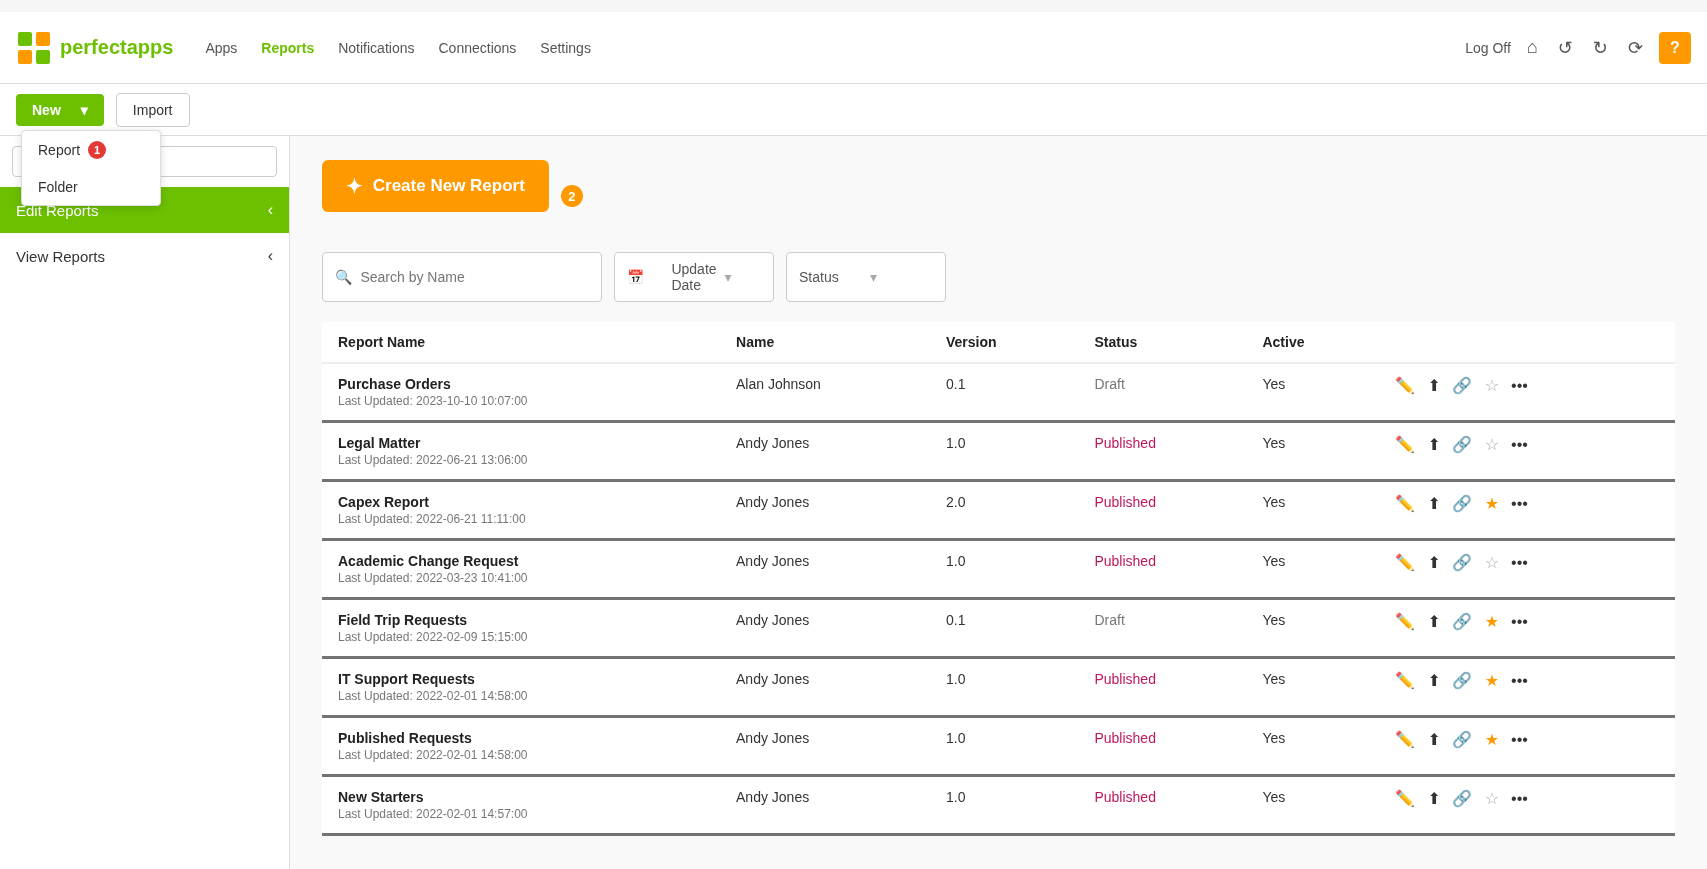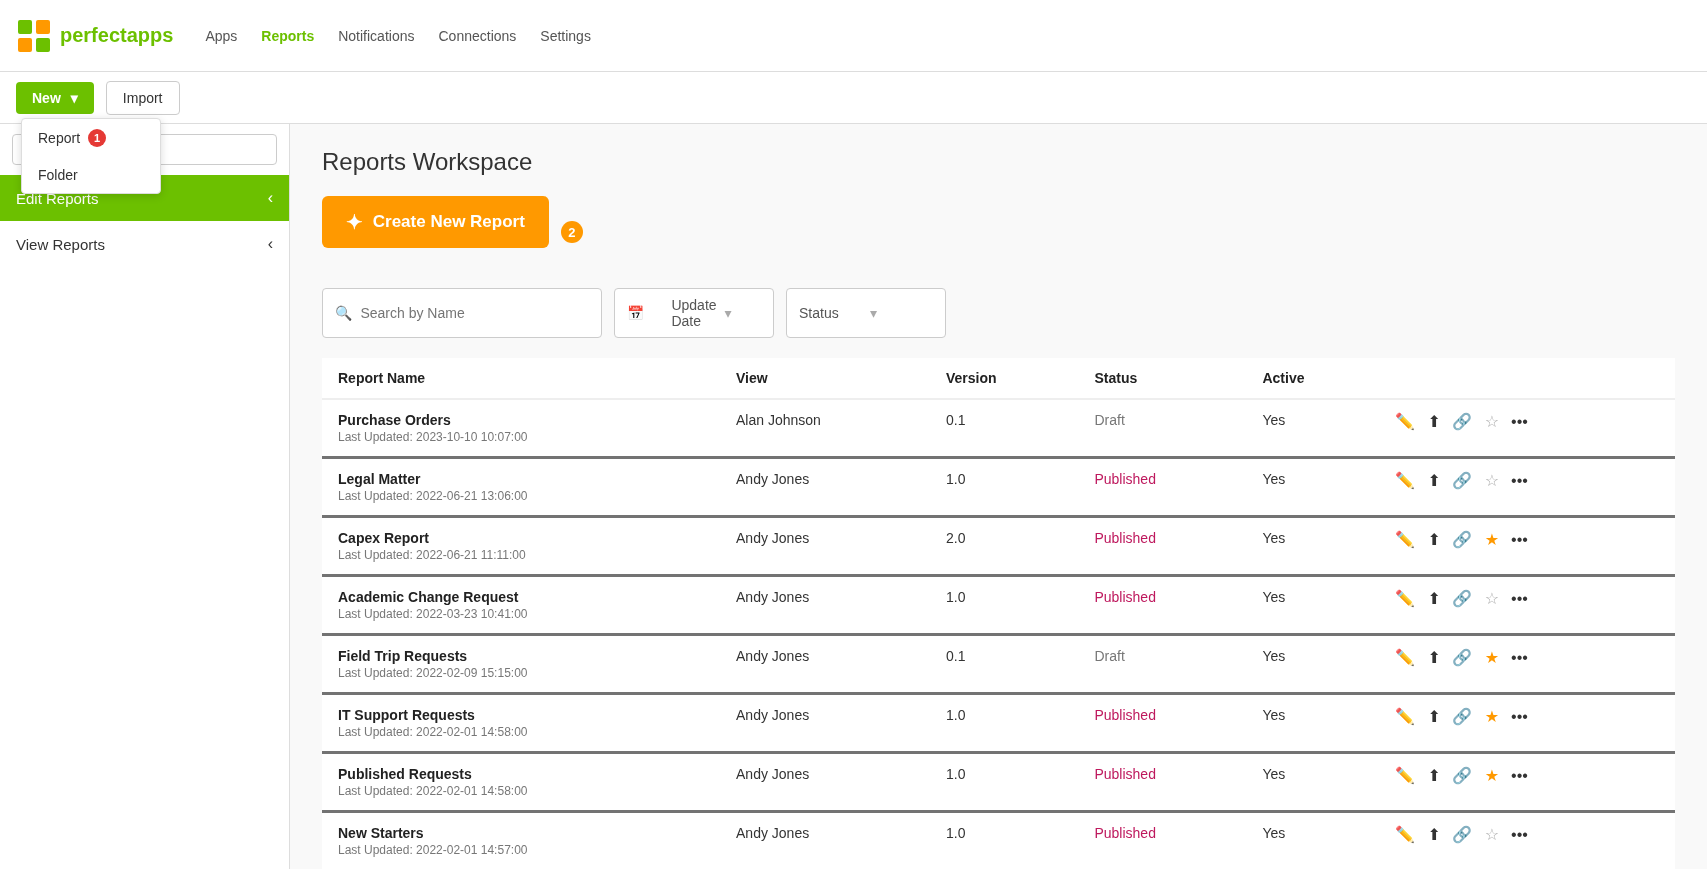"perfectapps" .topbar { margin-top: none -> 12px }
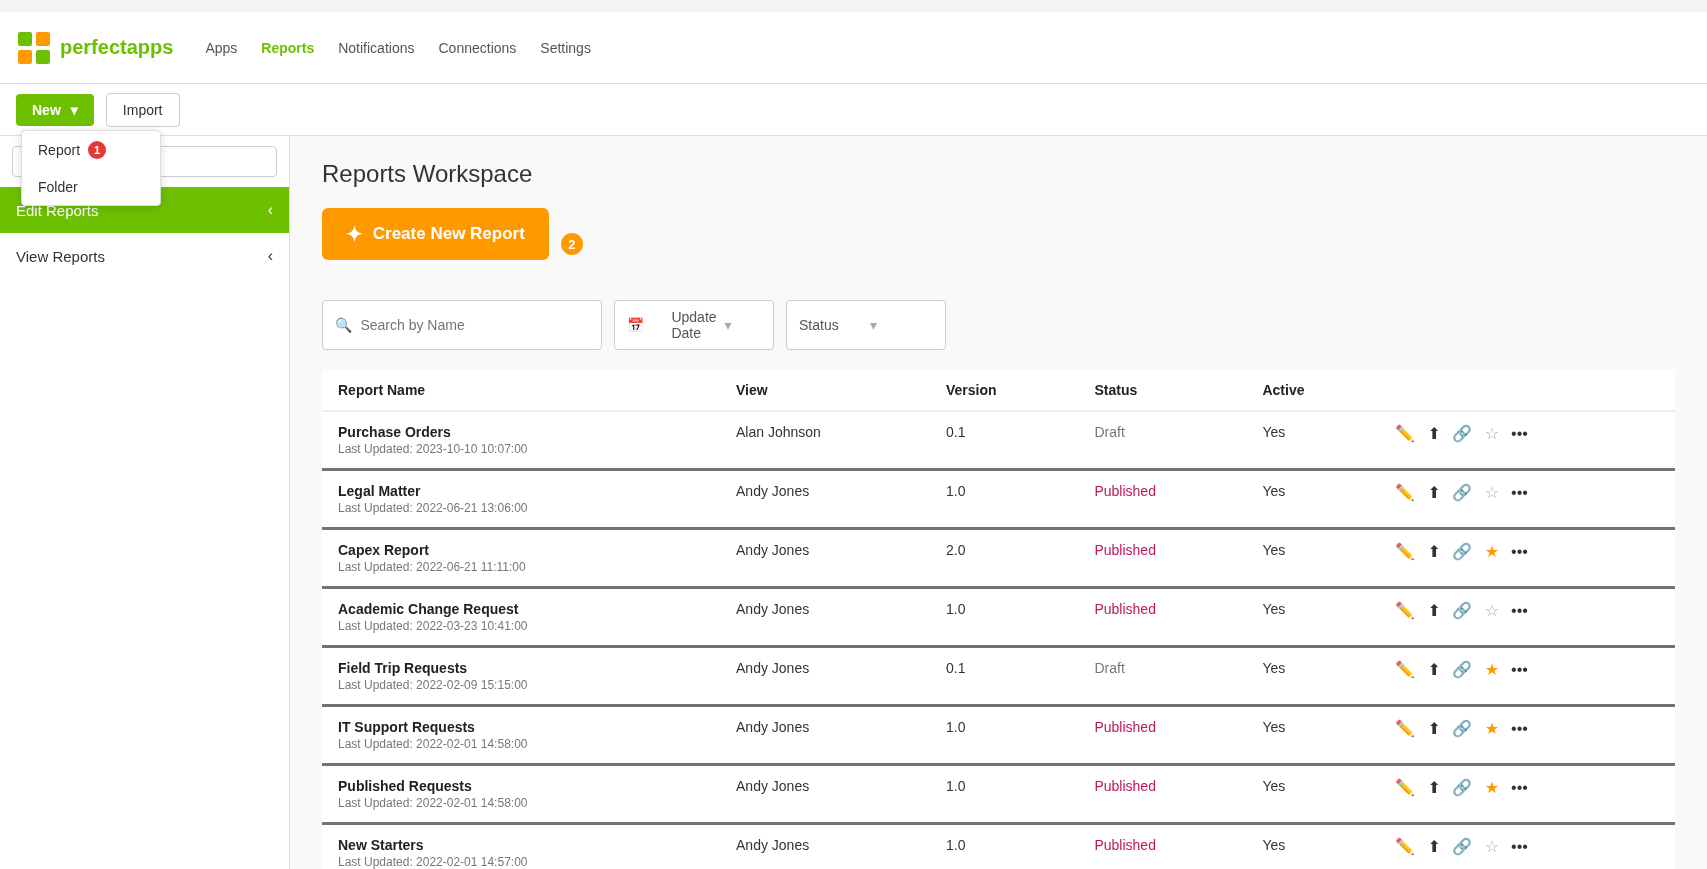"Log Off" div.topbar-right { html: none -> <div> <span>Log Off</span> <button>⌂</button> <button>↺</button> <button>↻</button> <button>⟳</button> <button>?</button> </div> }
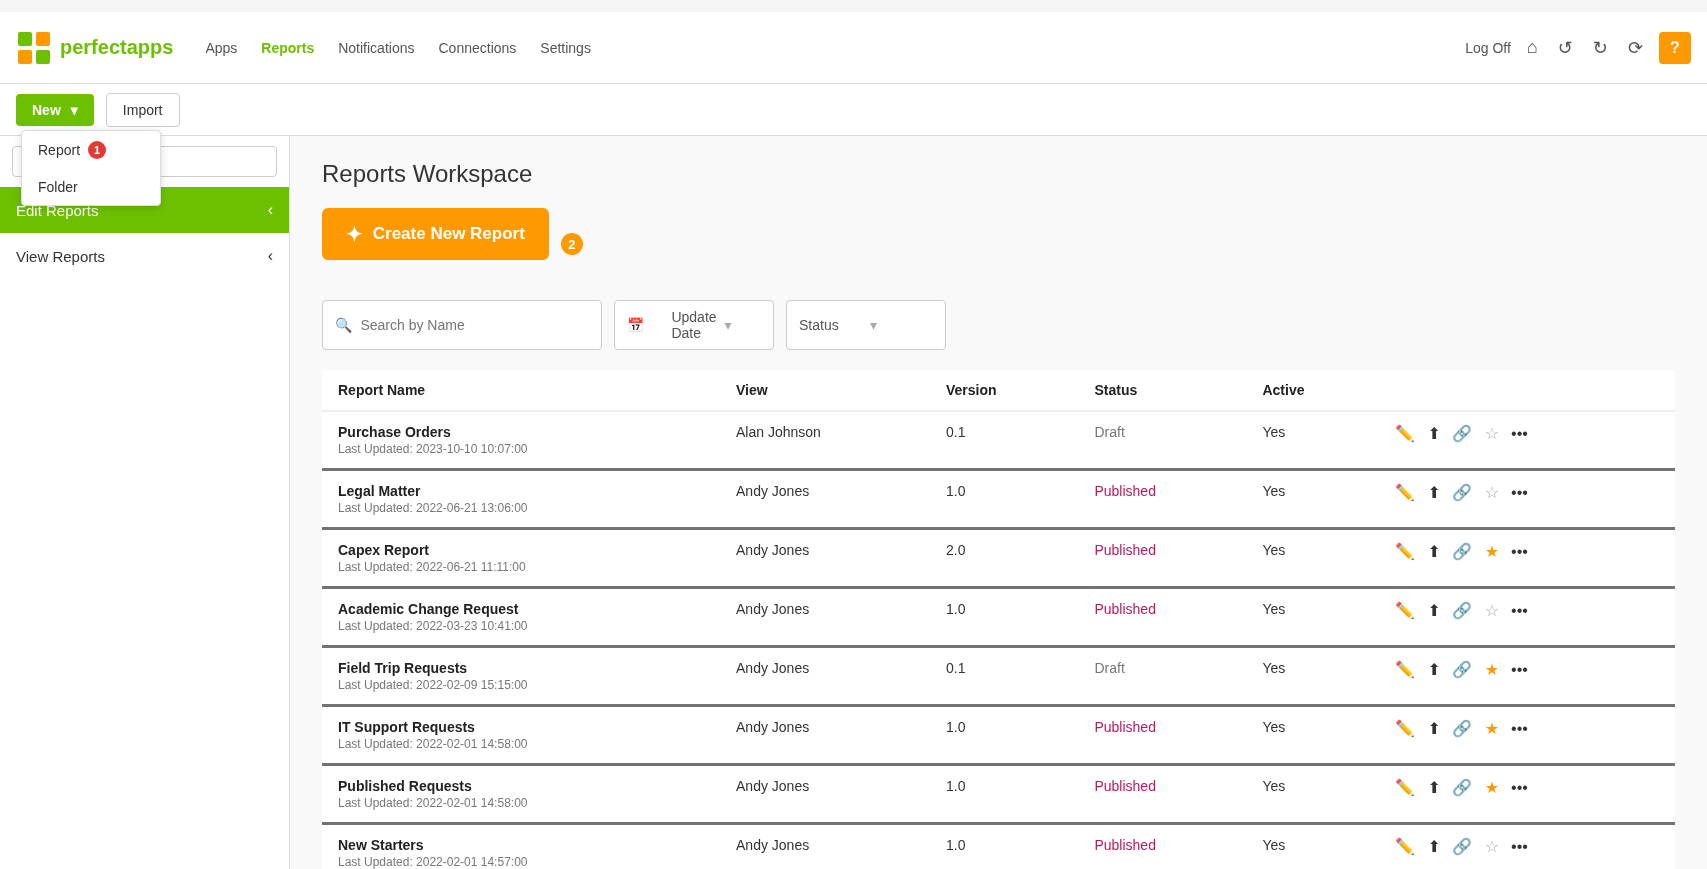"New" .new-btn { gap: 10px -> 20px }
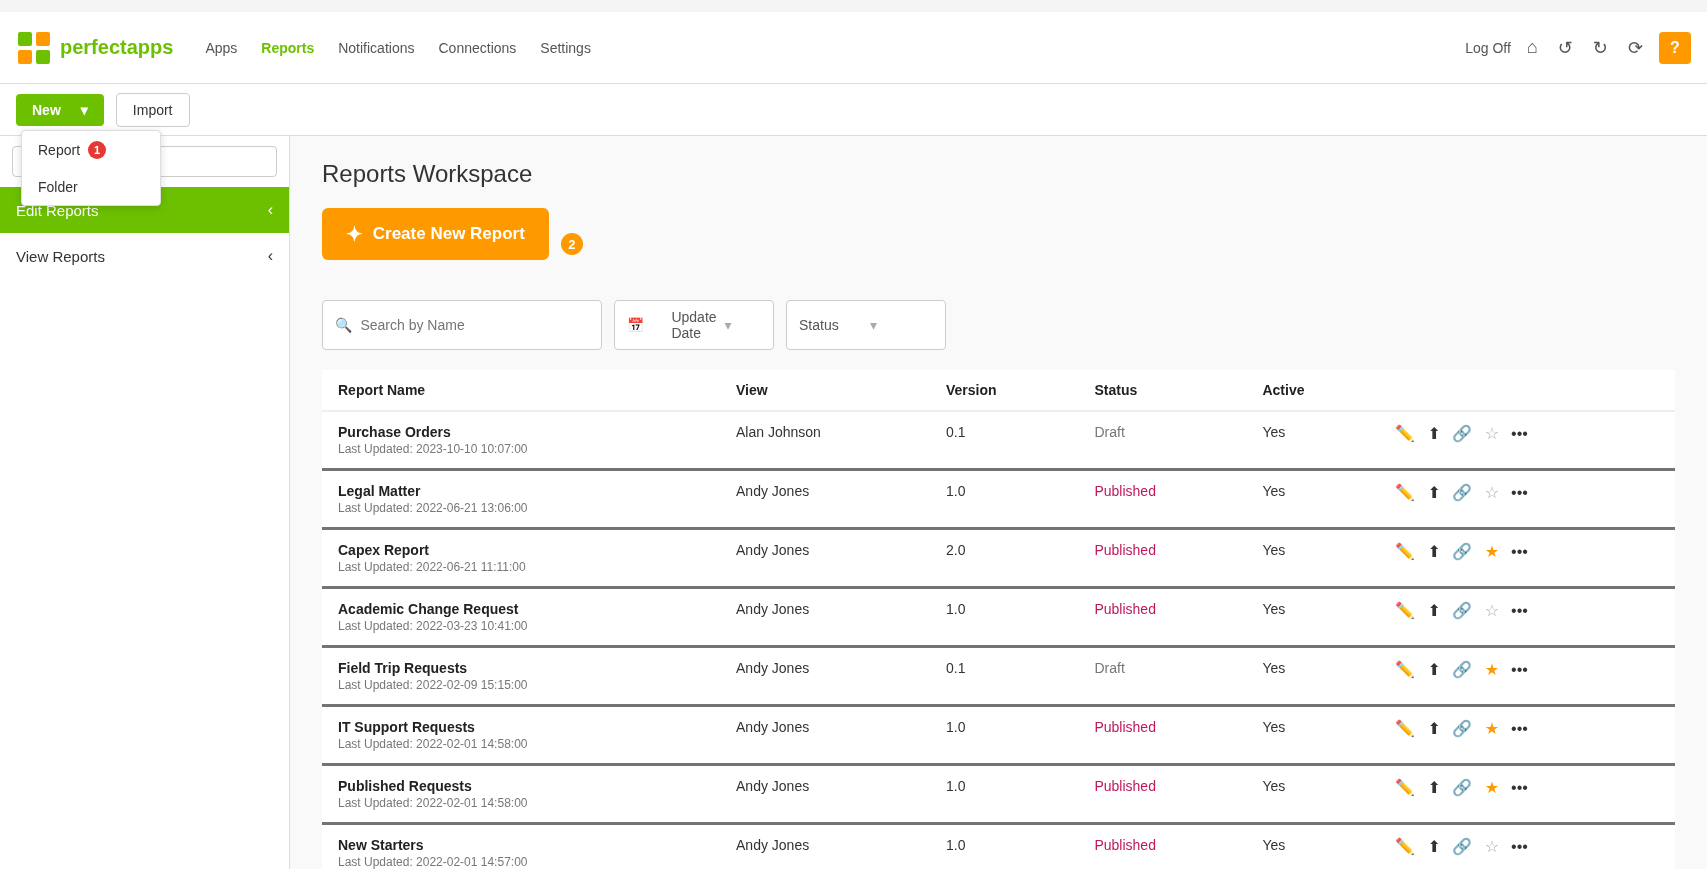"Reports Workspace" h1.content-title { html: <h1>Reports Workspace</h1> -> none }
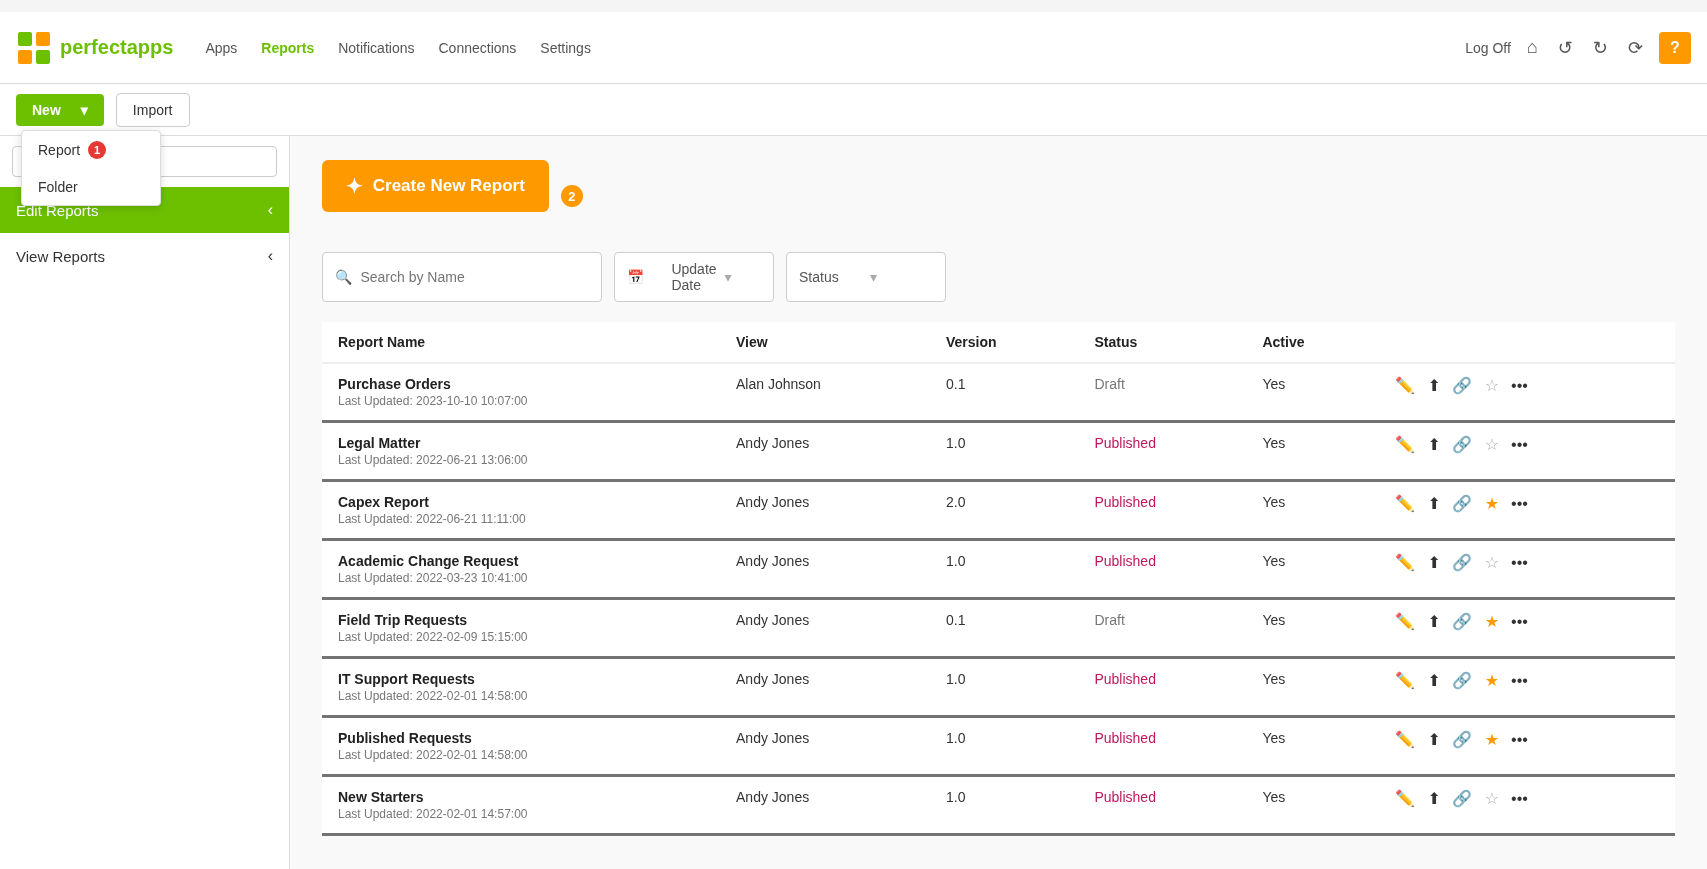"View" th { text: View -> Name }
